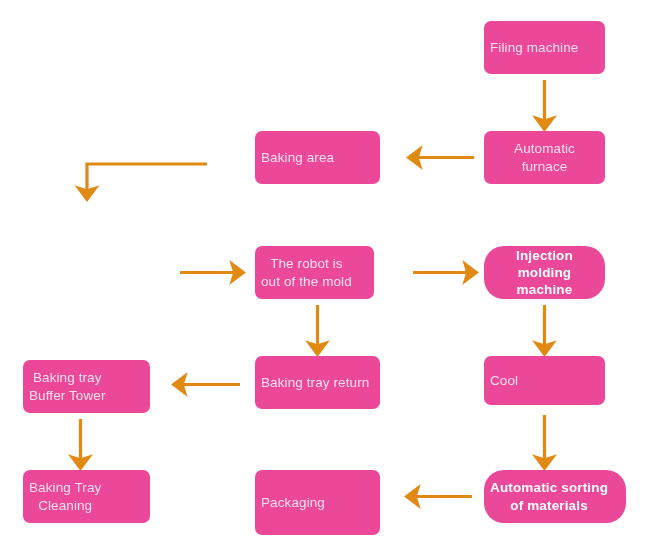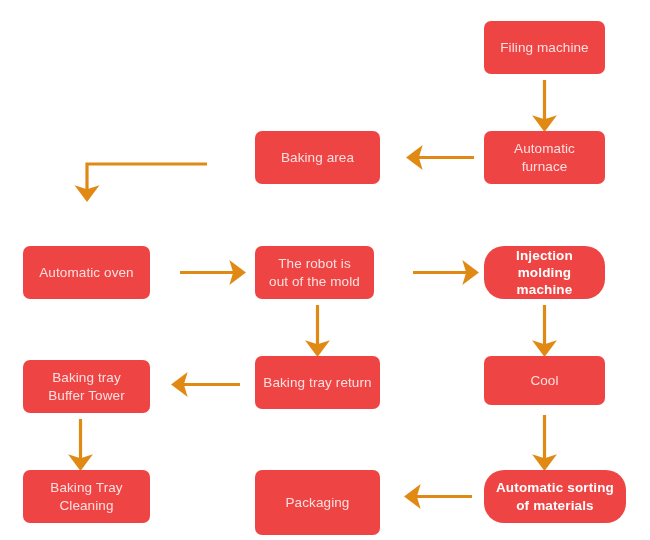"Filing machine" .node { background: #ef4444 -> #ec4899; justify-content: center -> flex-start }
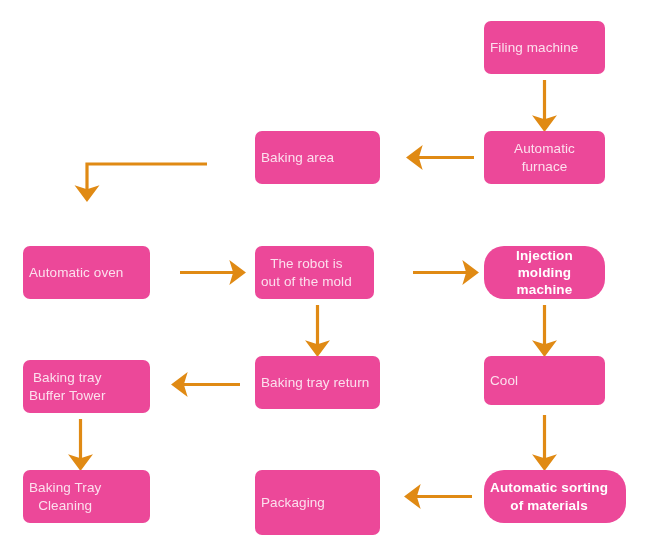"Automatic oven" div.node { html: <div> <span>Automatic oven</span> </div> -> none }
